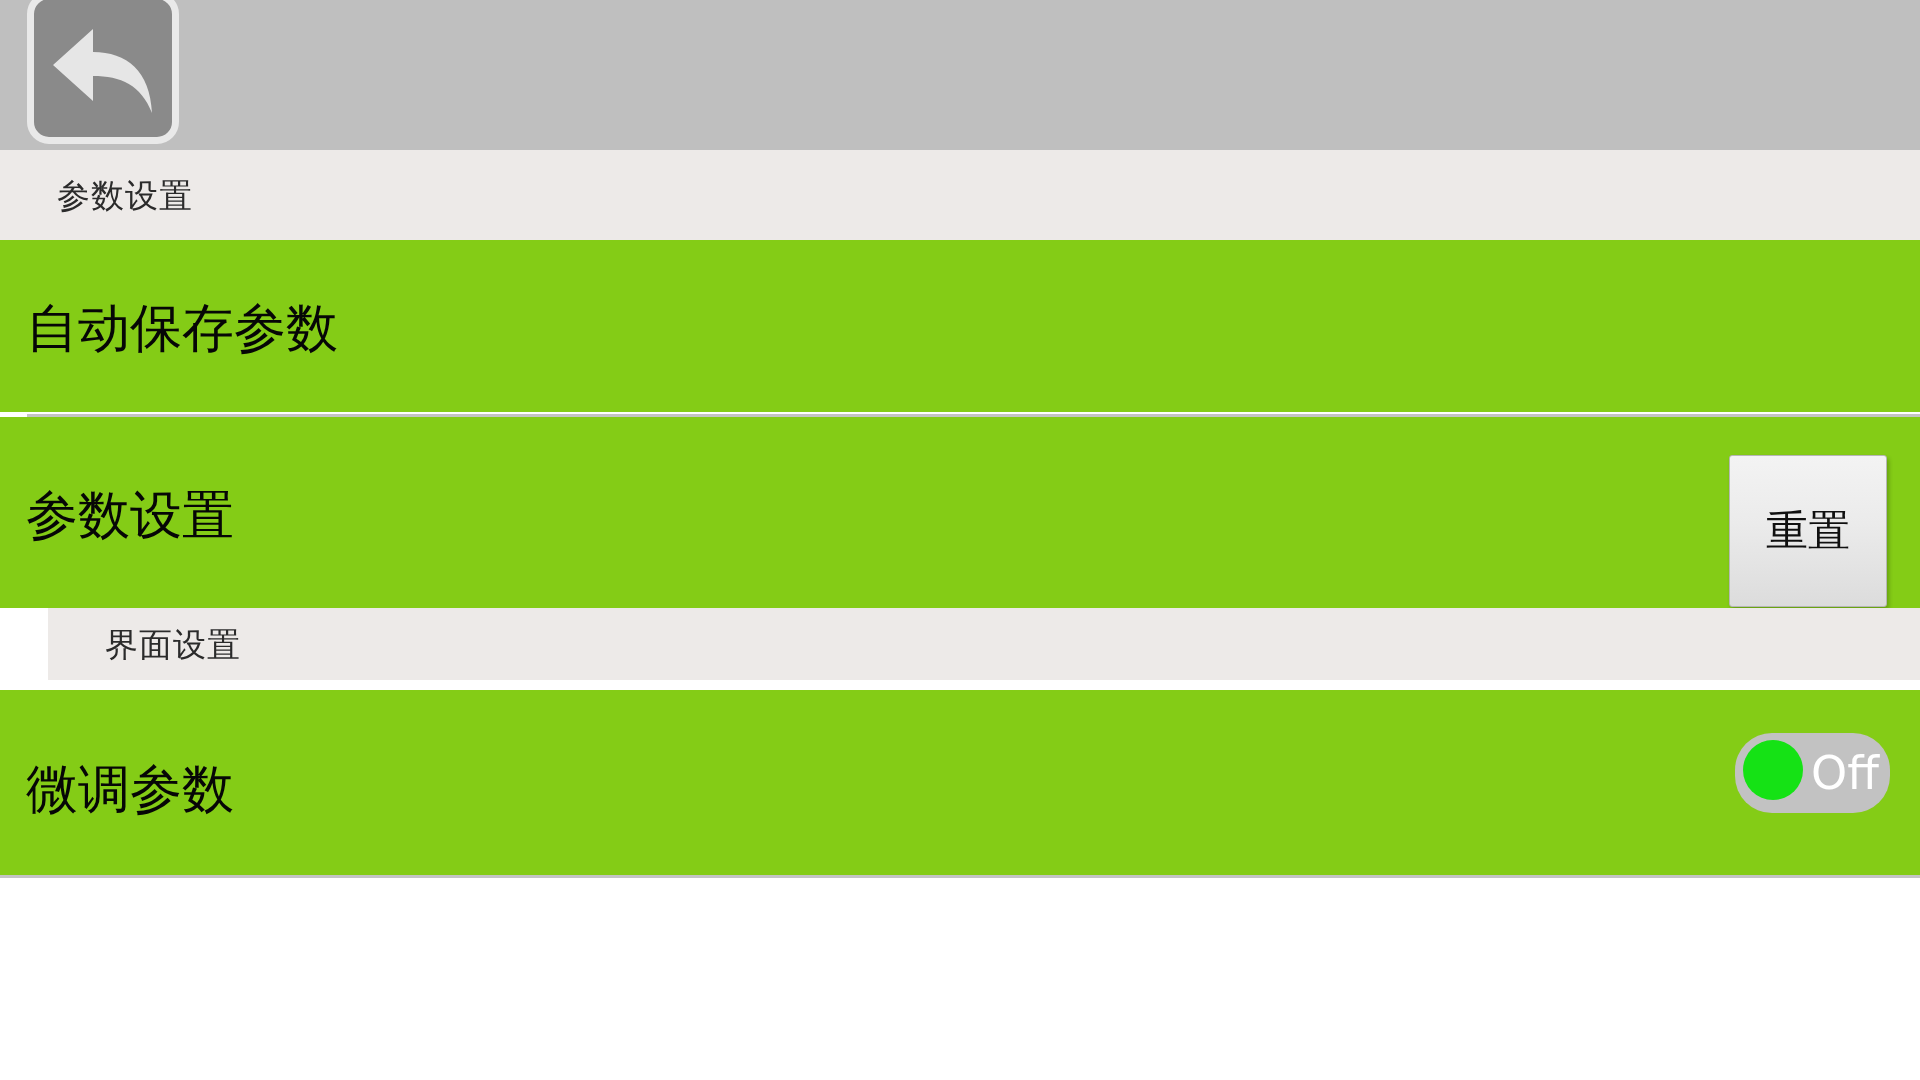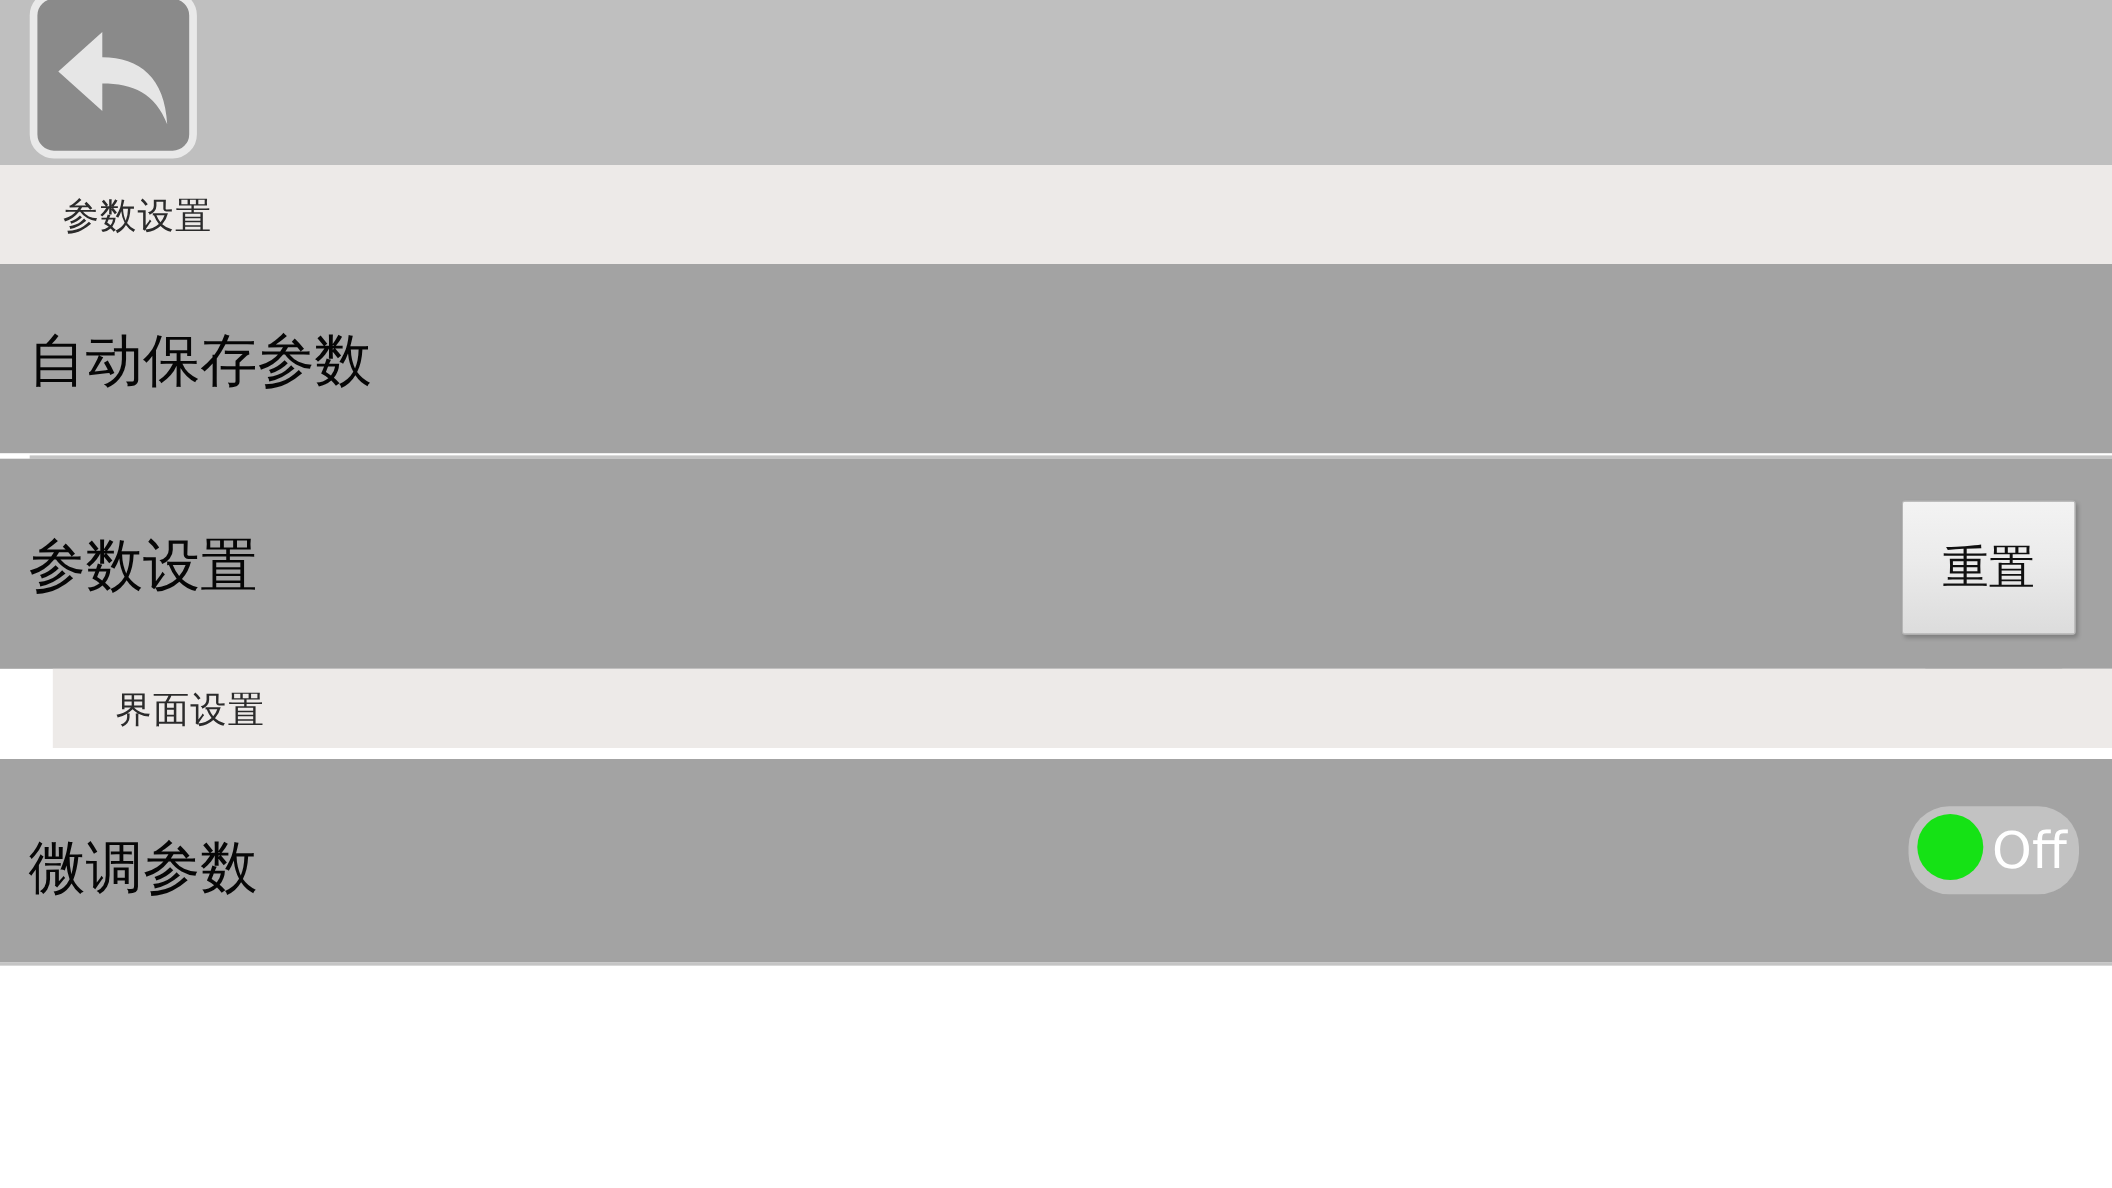"自动保存参数" .row { background: #a3a3a3 -> #84cc16 }
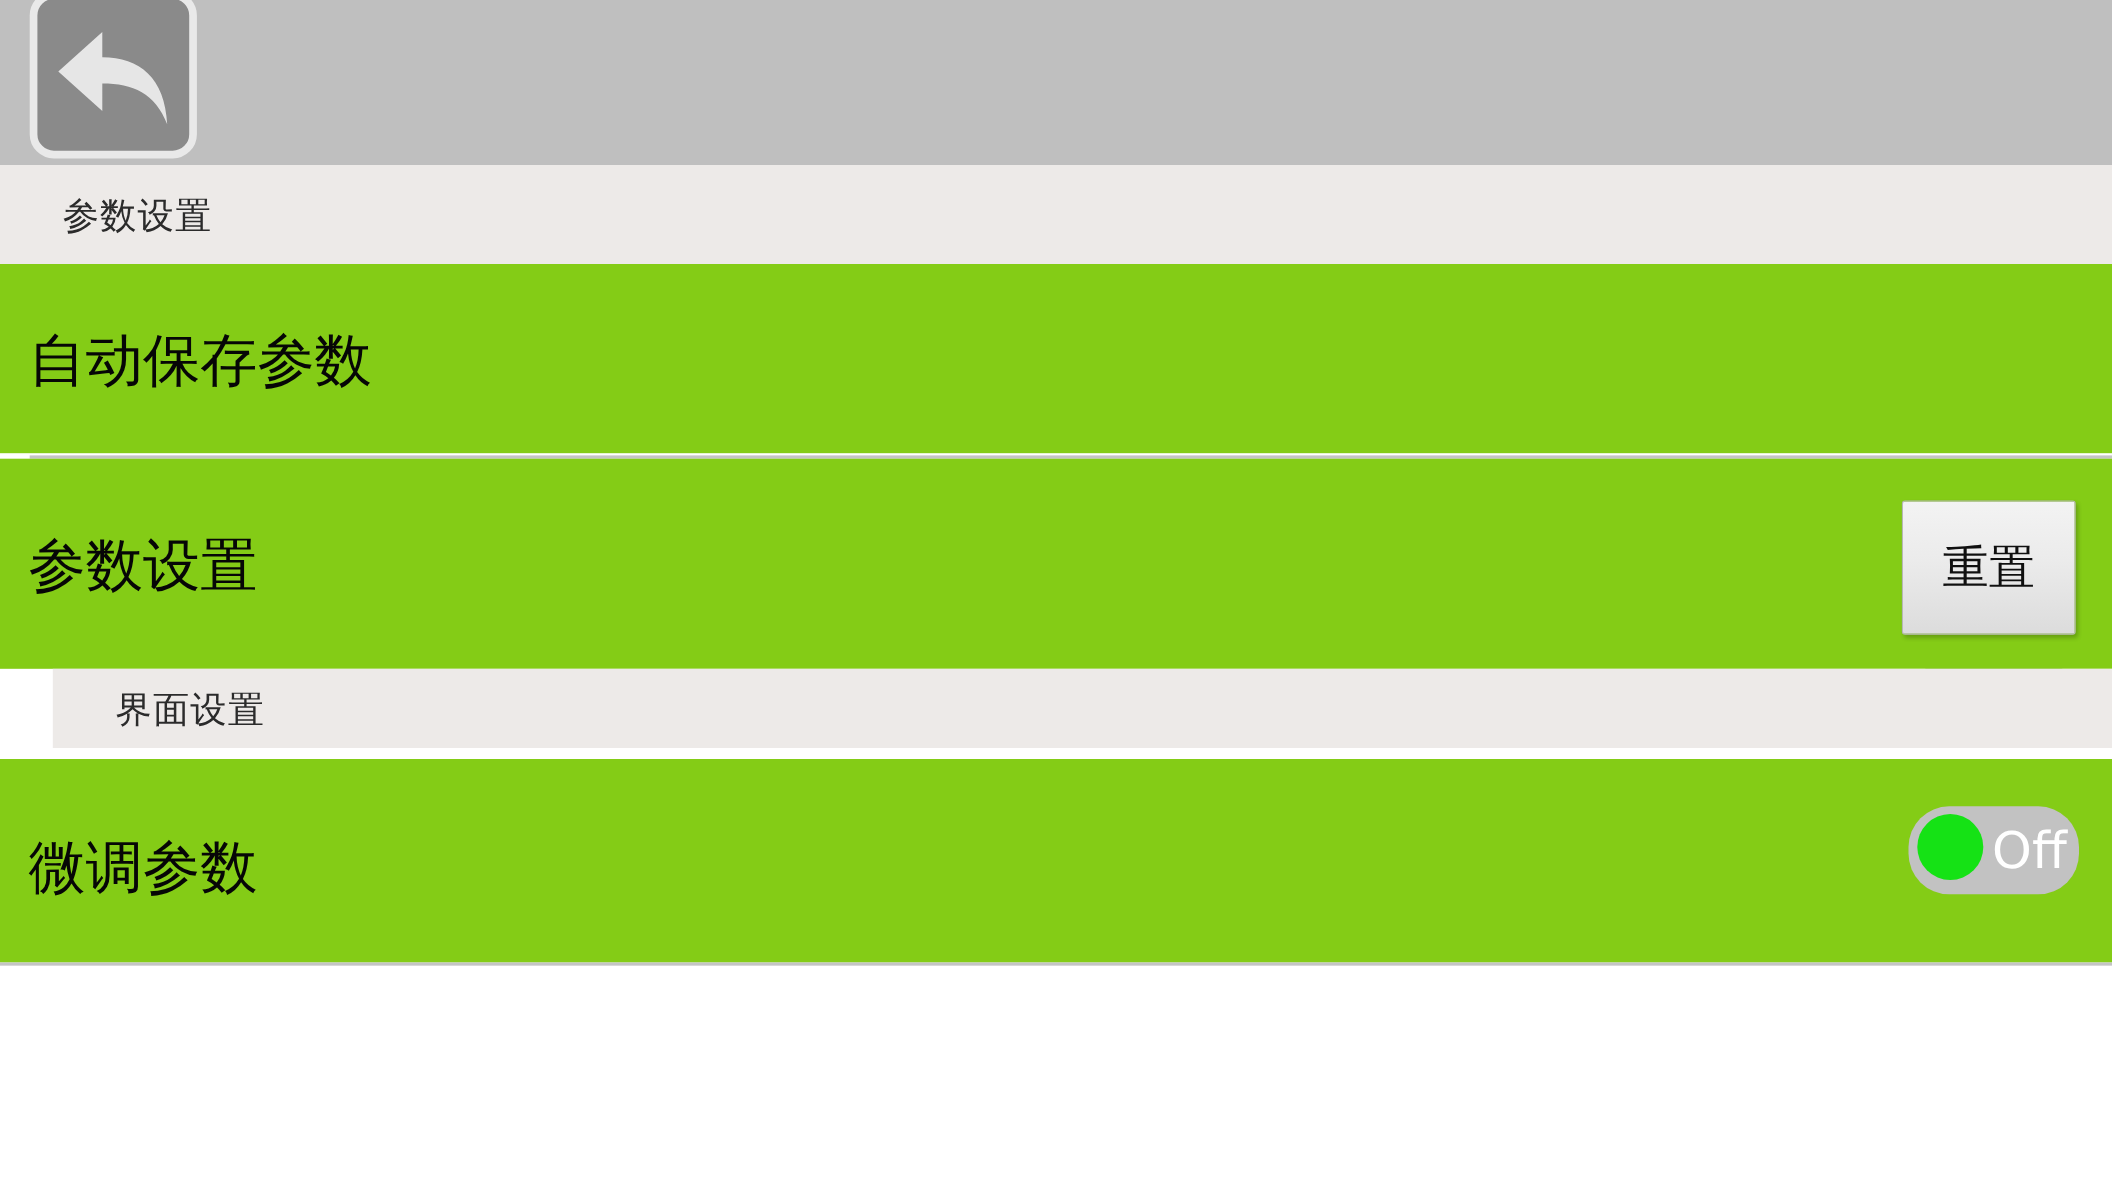"重置" div.push-button { height: 122px -> 152px }
